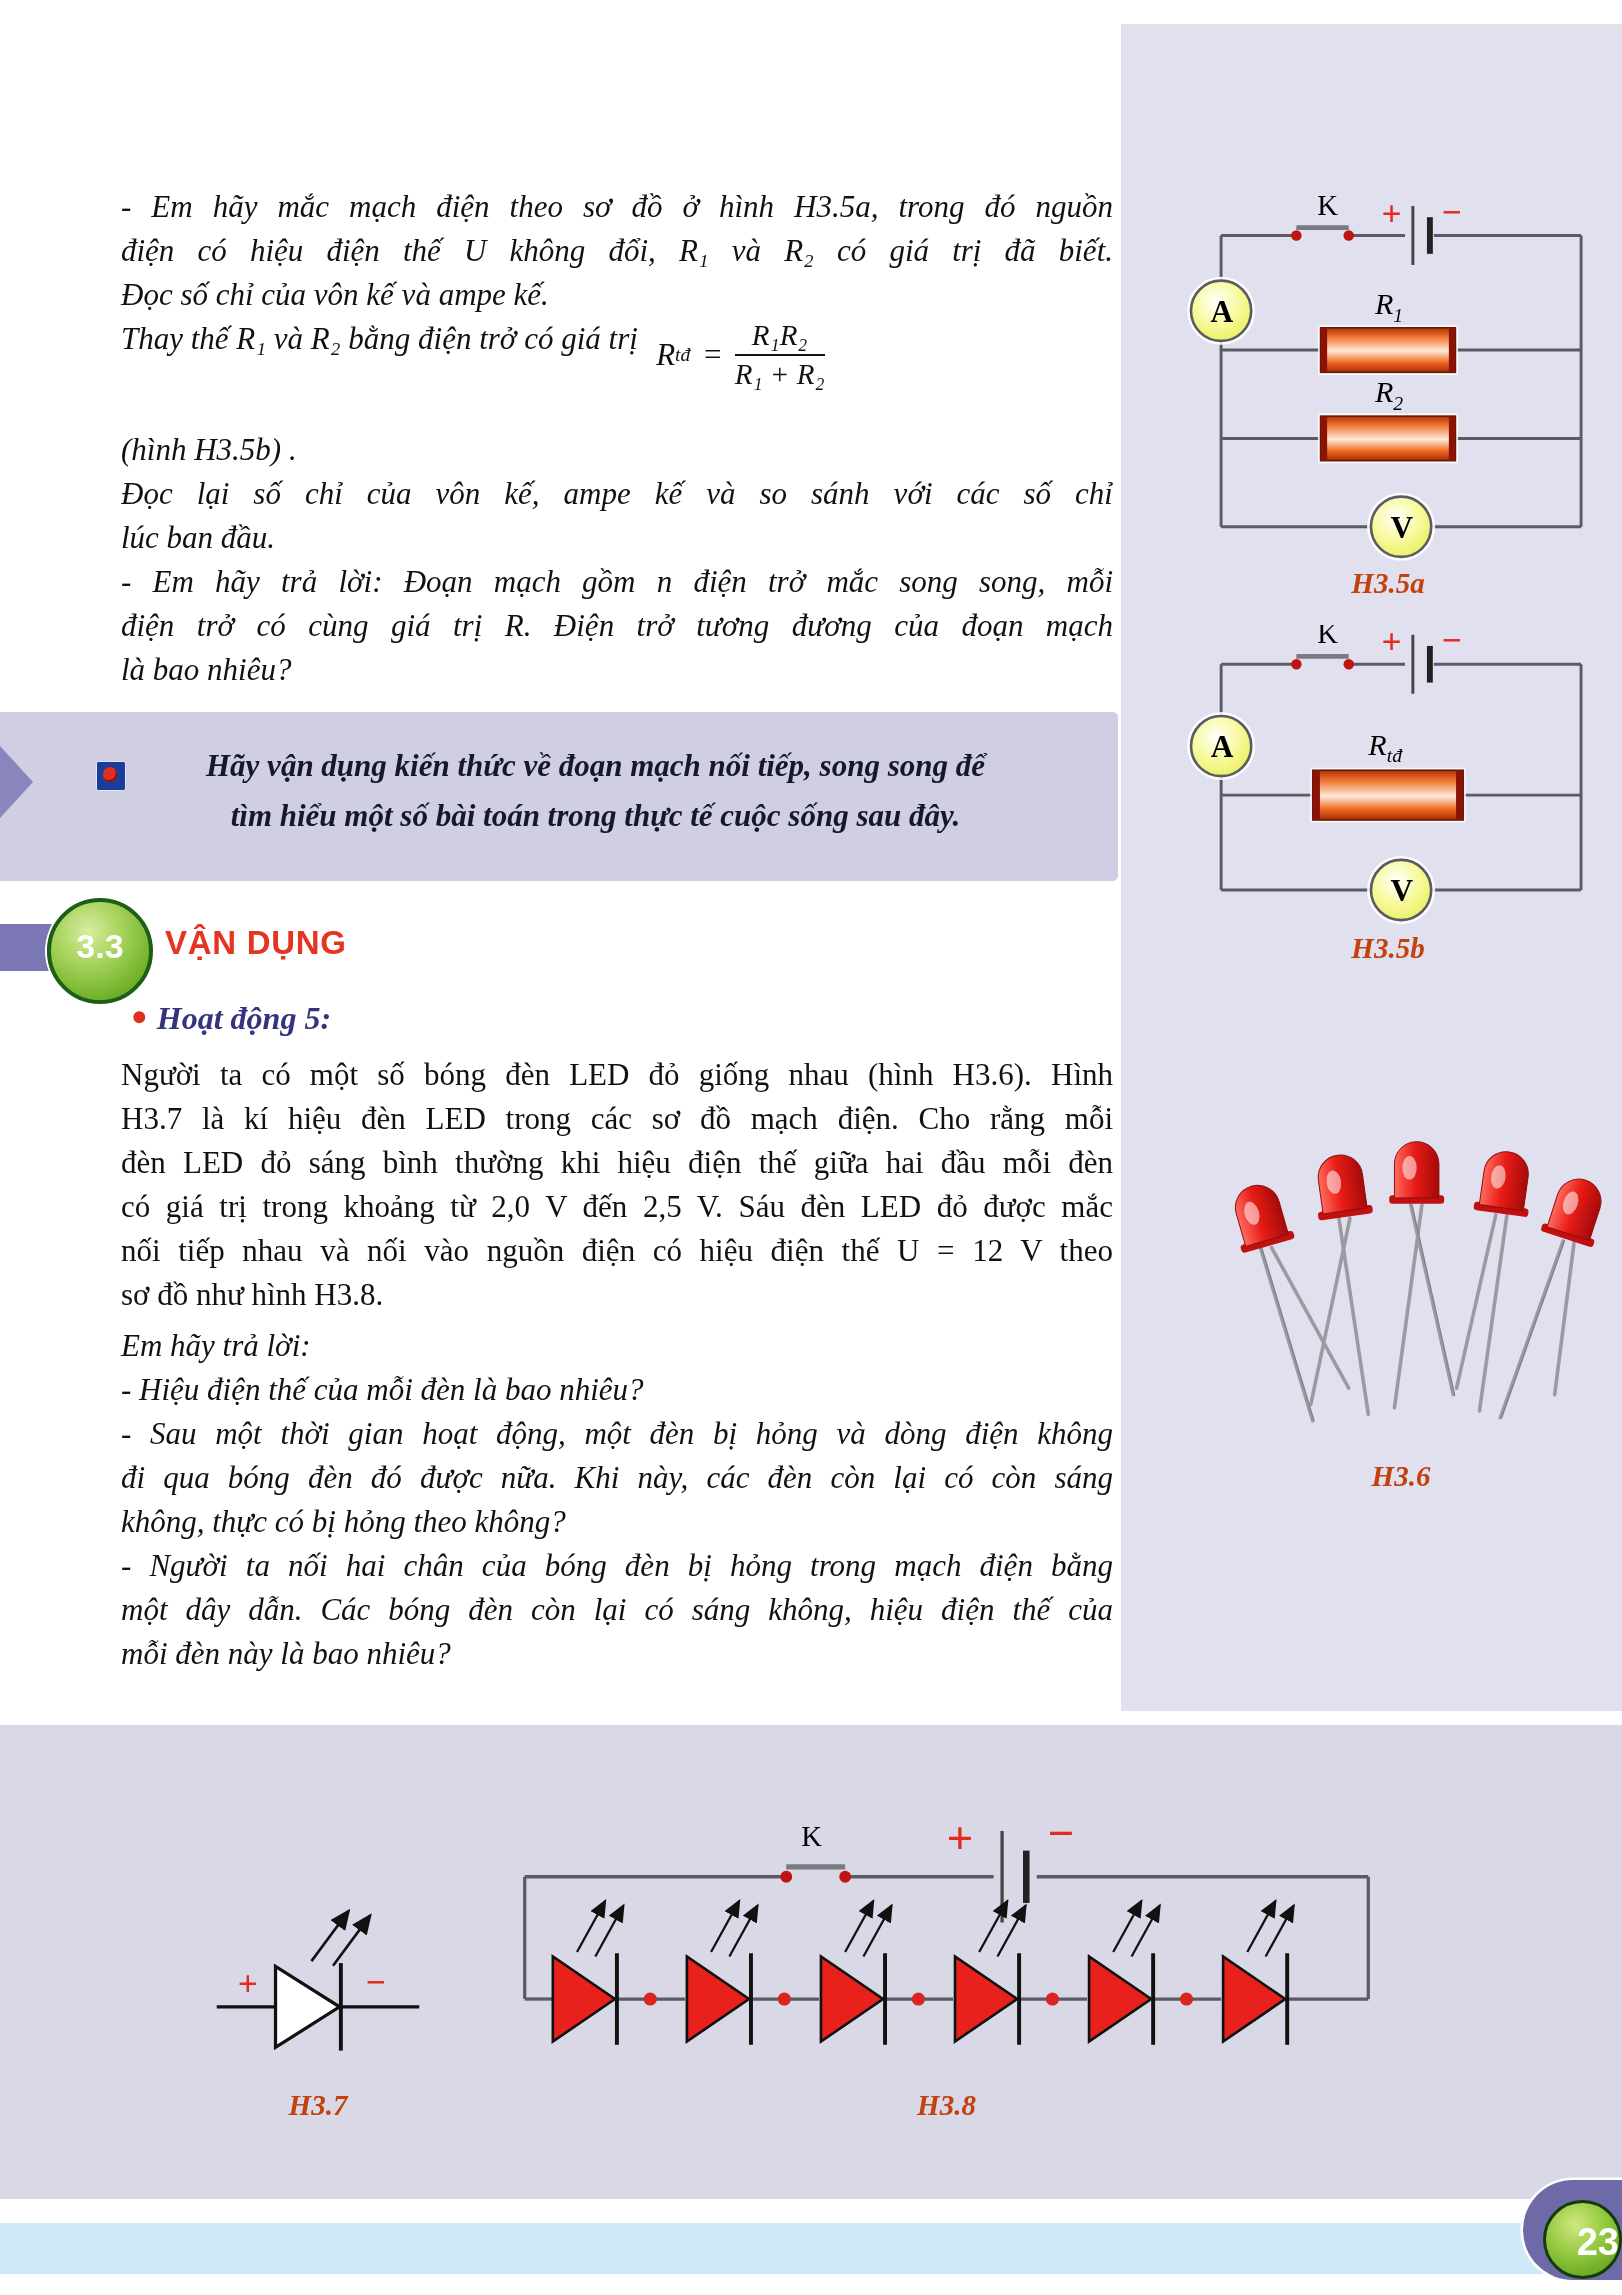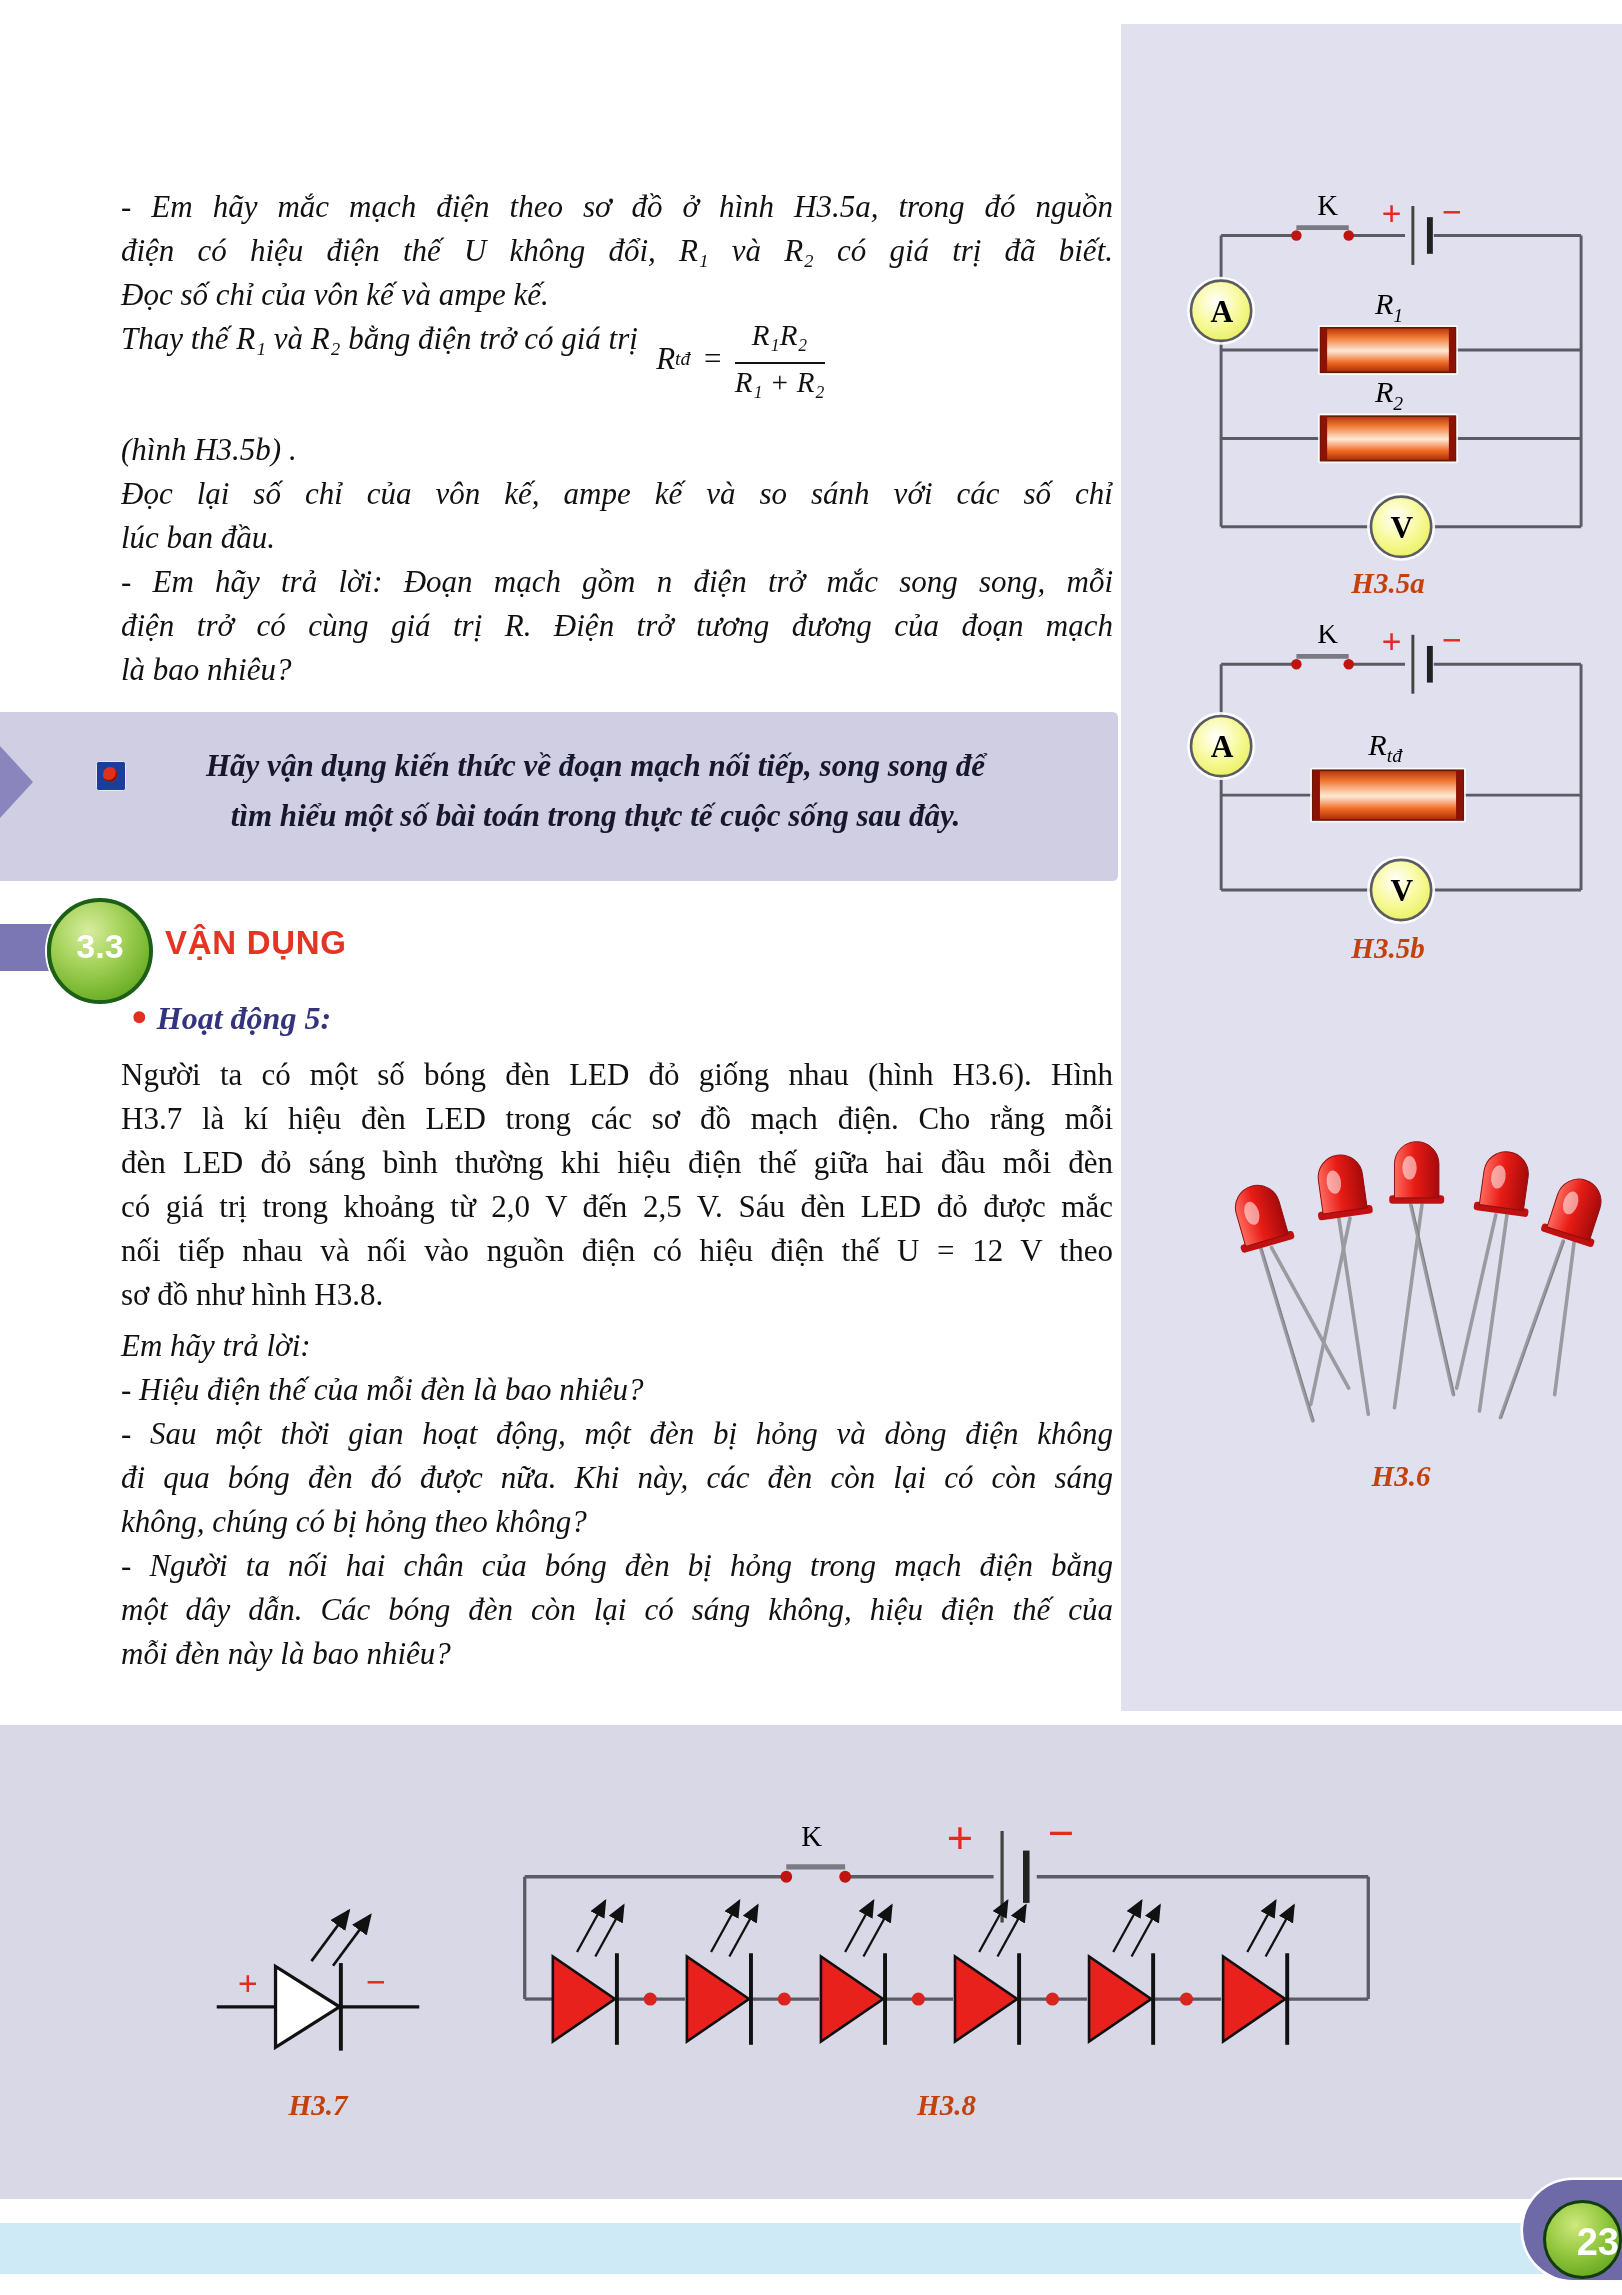"R₁ + R₂" .frac .den { margin-top: 8px -> none }
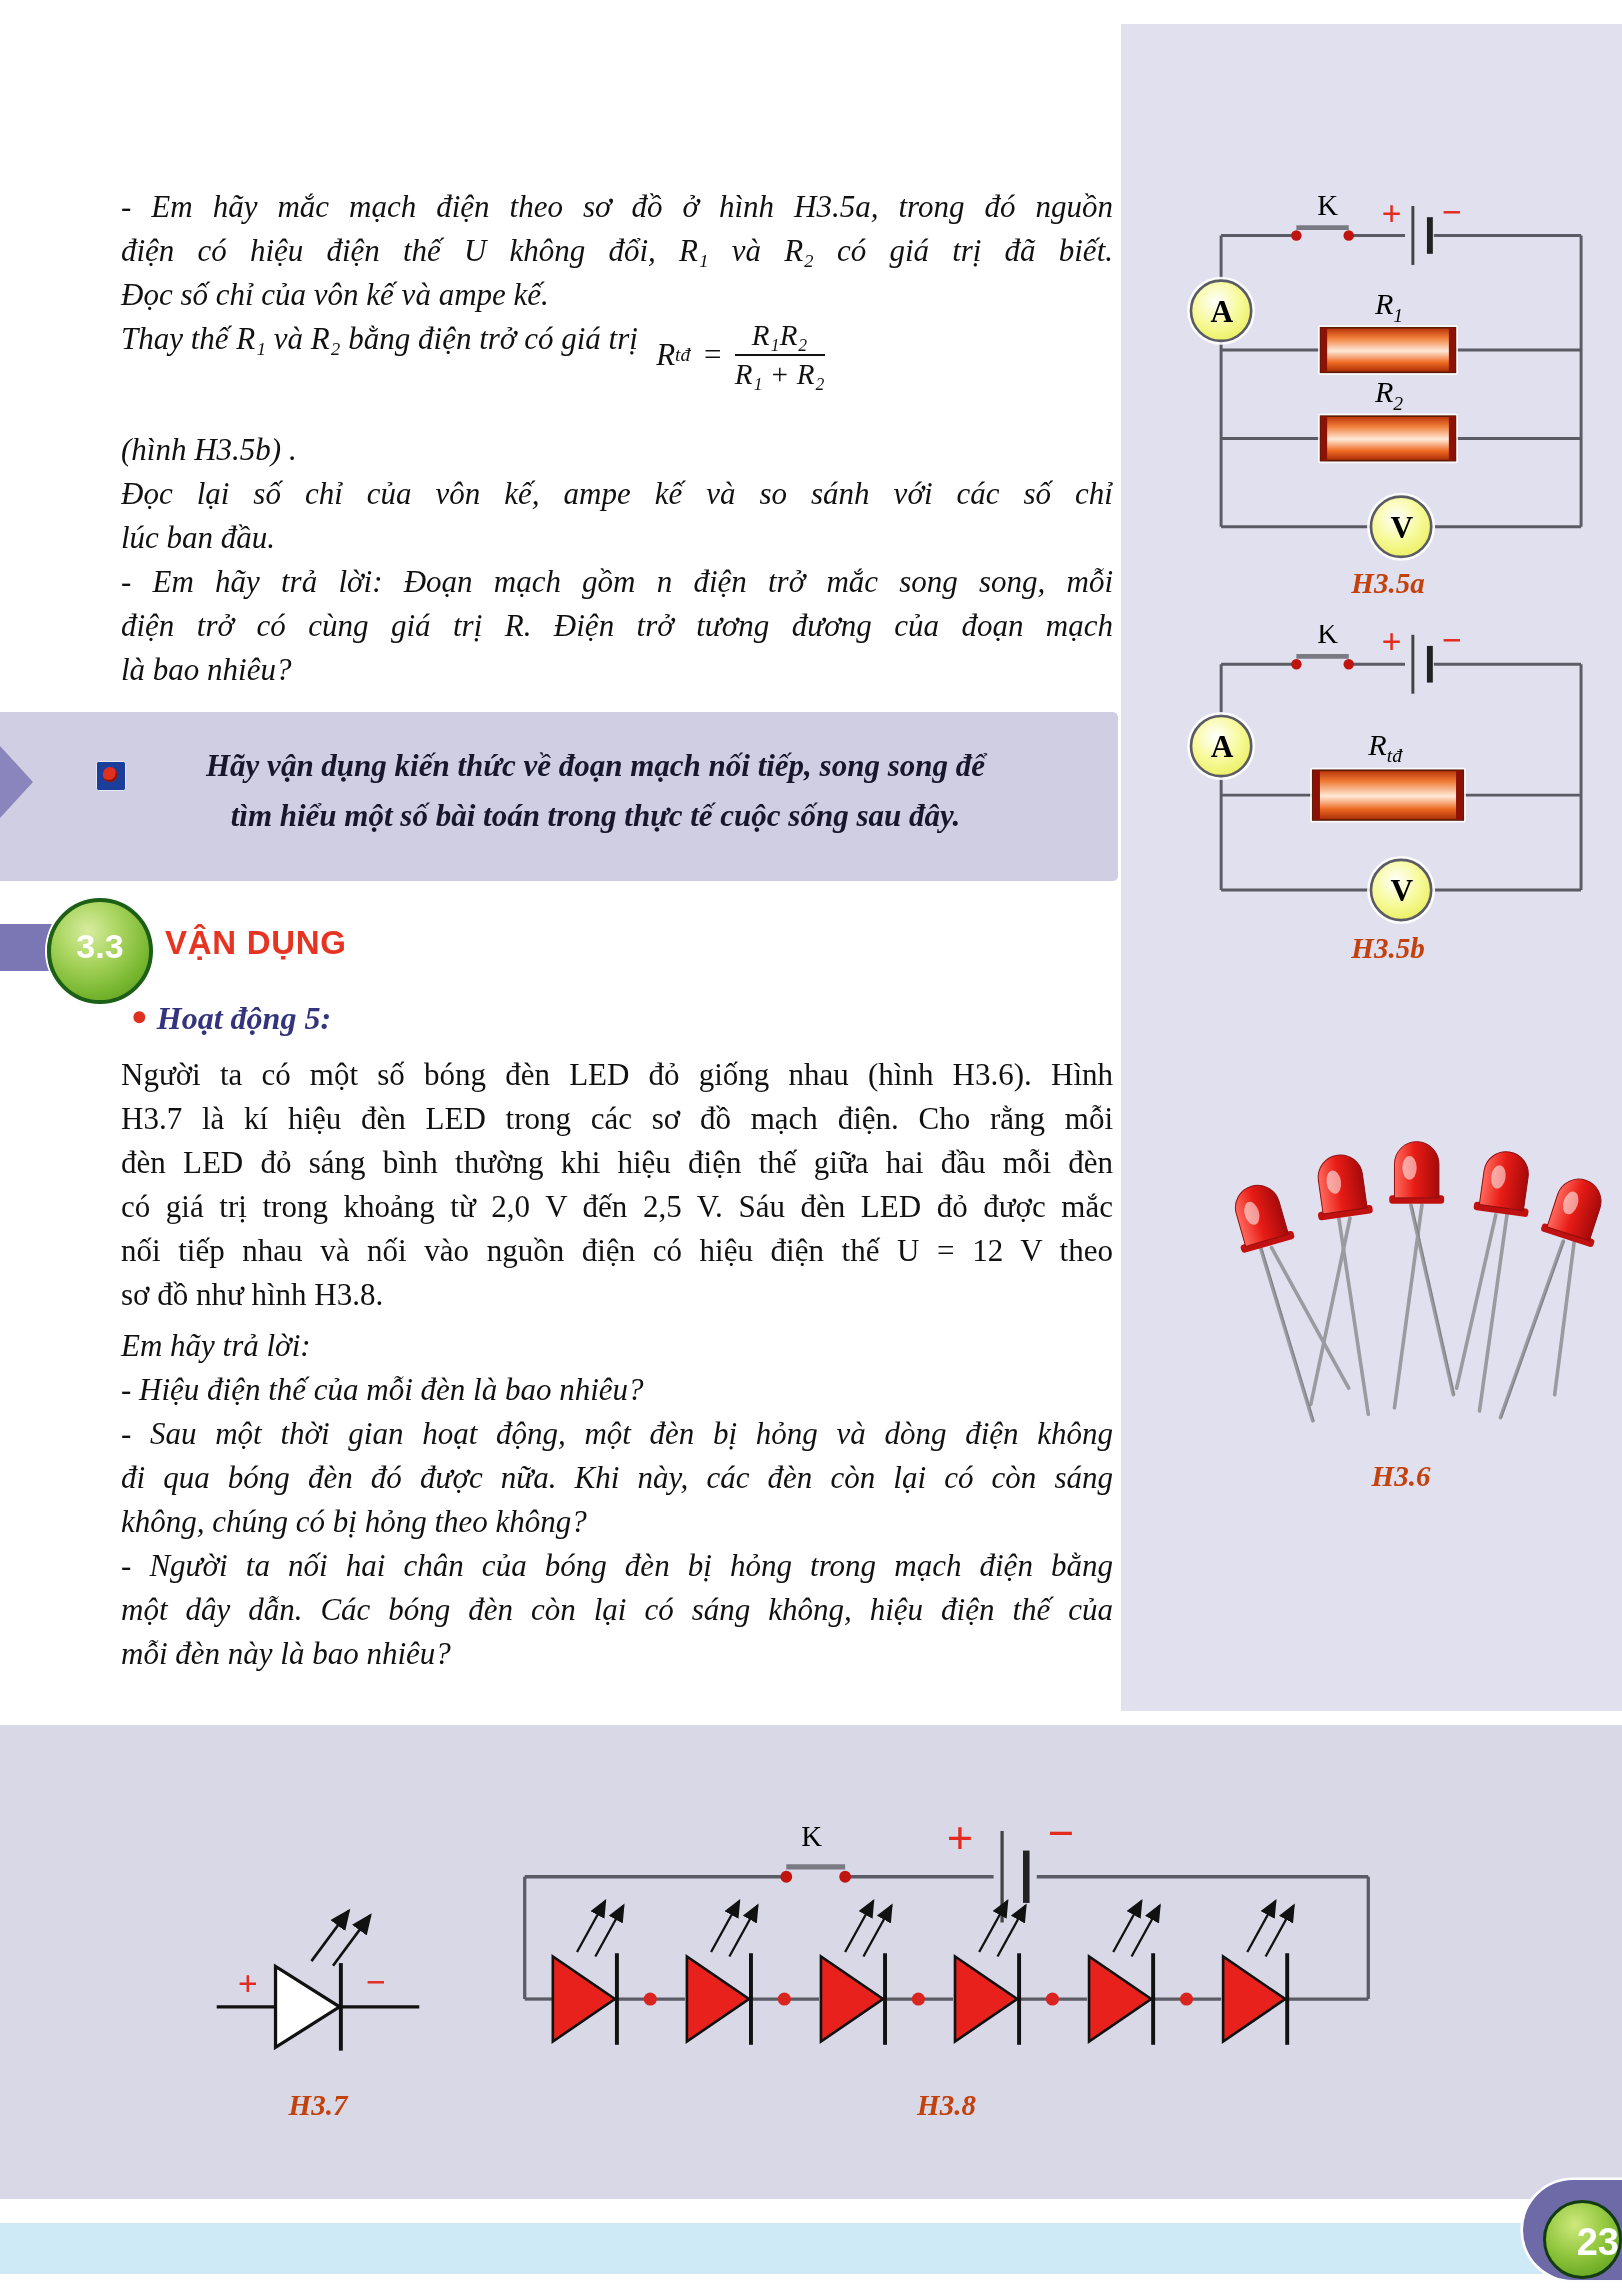"không, chúng có bị hỏng" div.ln { text: chúng -> thực }
